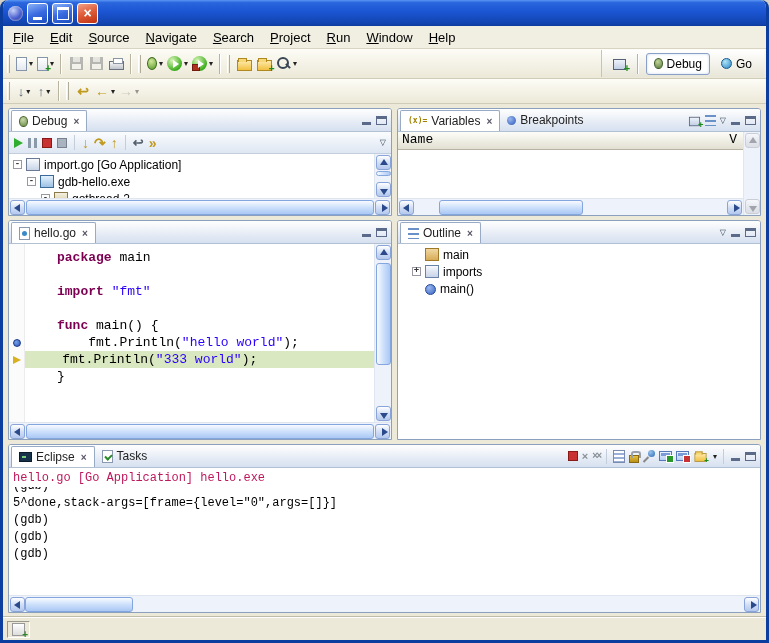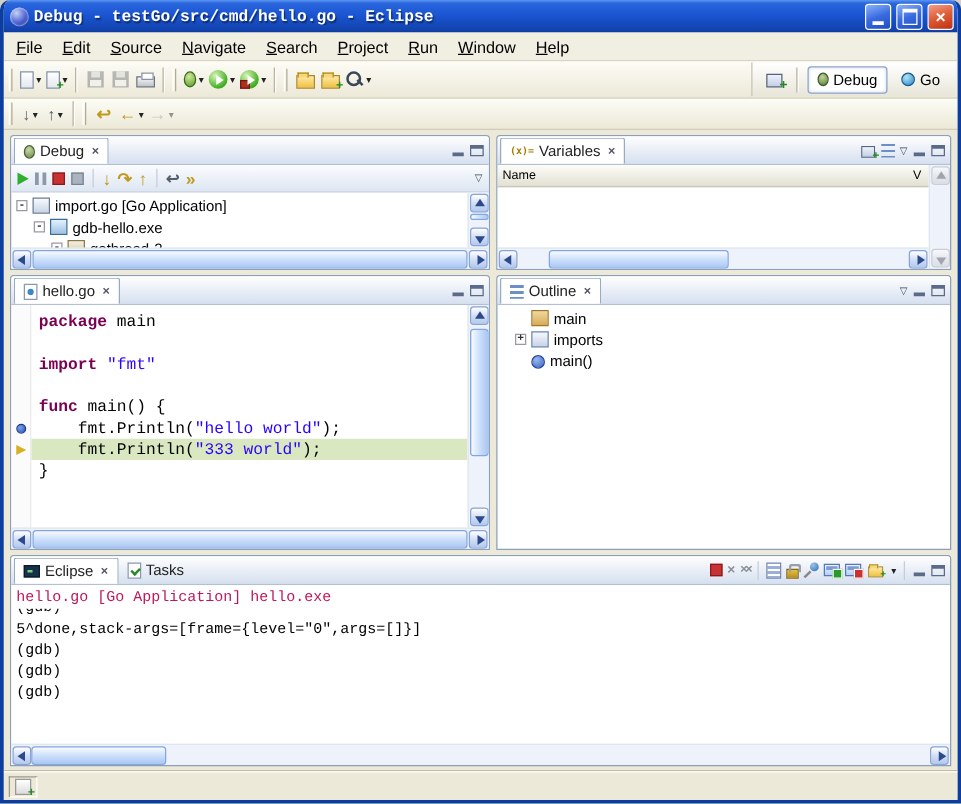"Debug - testGo/src/cmd/hello.go -" span.title { html: <span>Debug - testGo/src/cmd/hello.go - Eclipse</span> -> none }
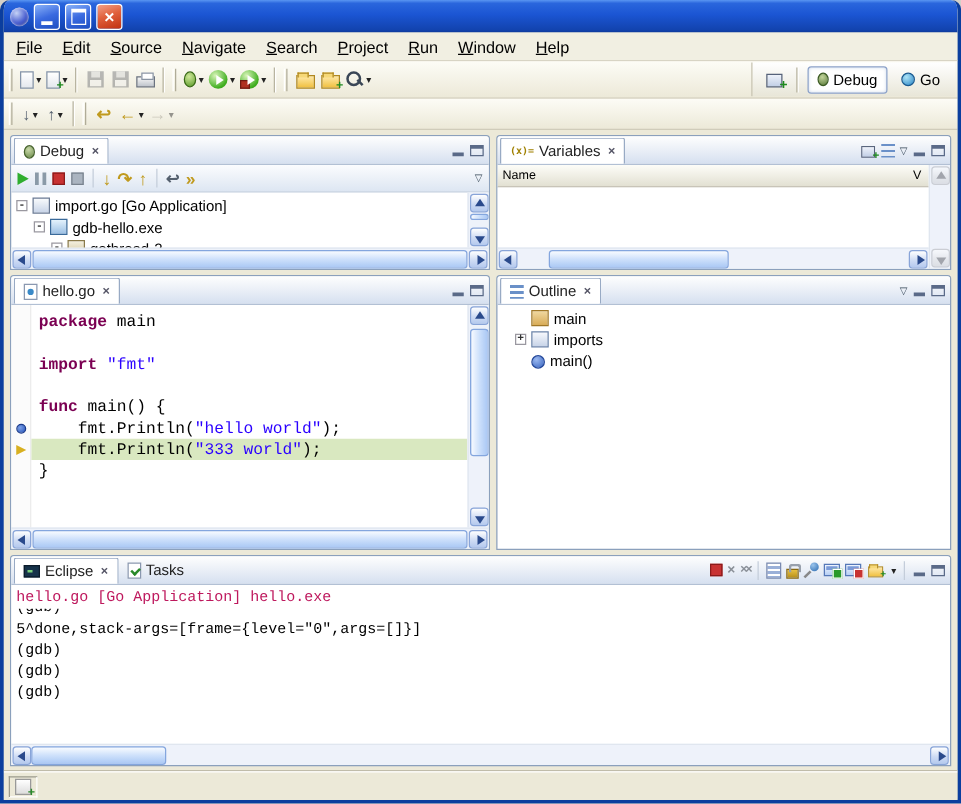"Breakpoints" span.tab { html: none -> <span> <span></span> <span>Breakpoints</span> </span> }
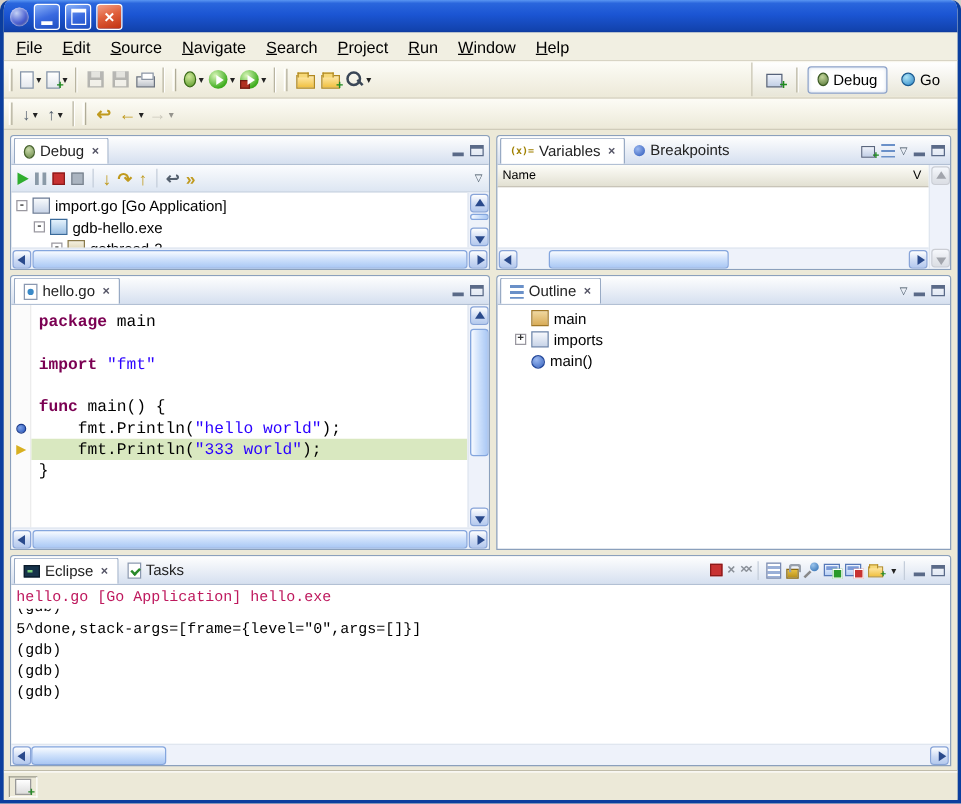"Name" .colhead { align-items: center -> none; font-family: none -> Liberation Mono, monospace; font-size: 10px -> 13px }
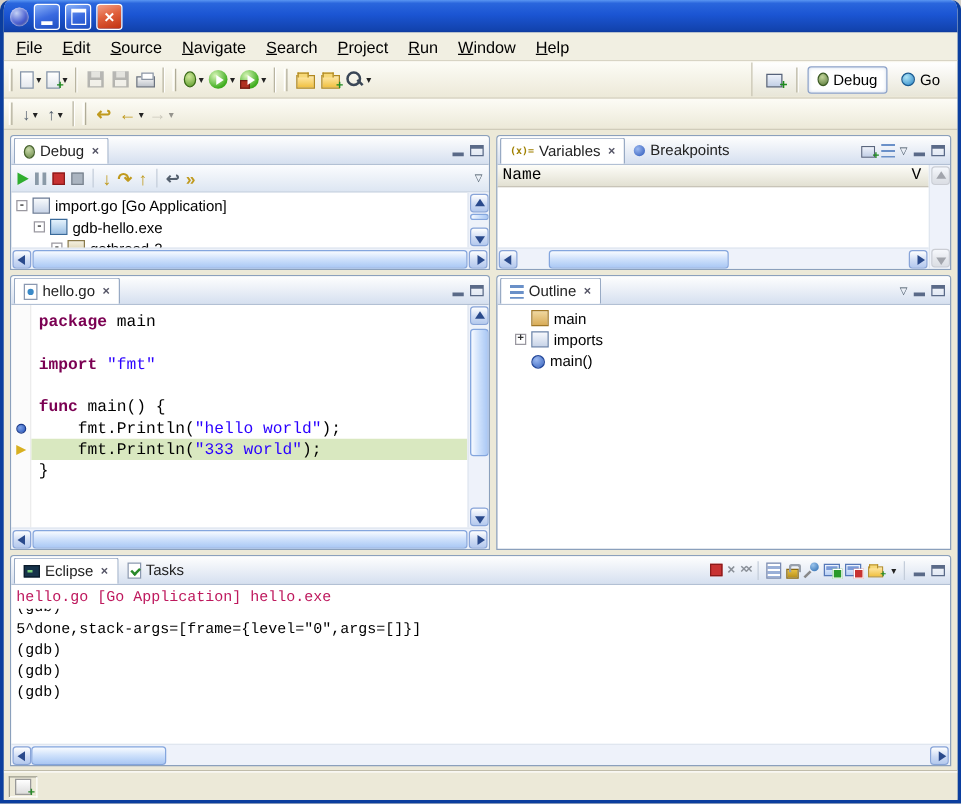"package main" .cline { margin-left: none -> 26px }
